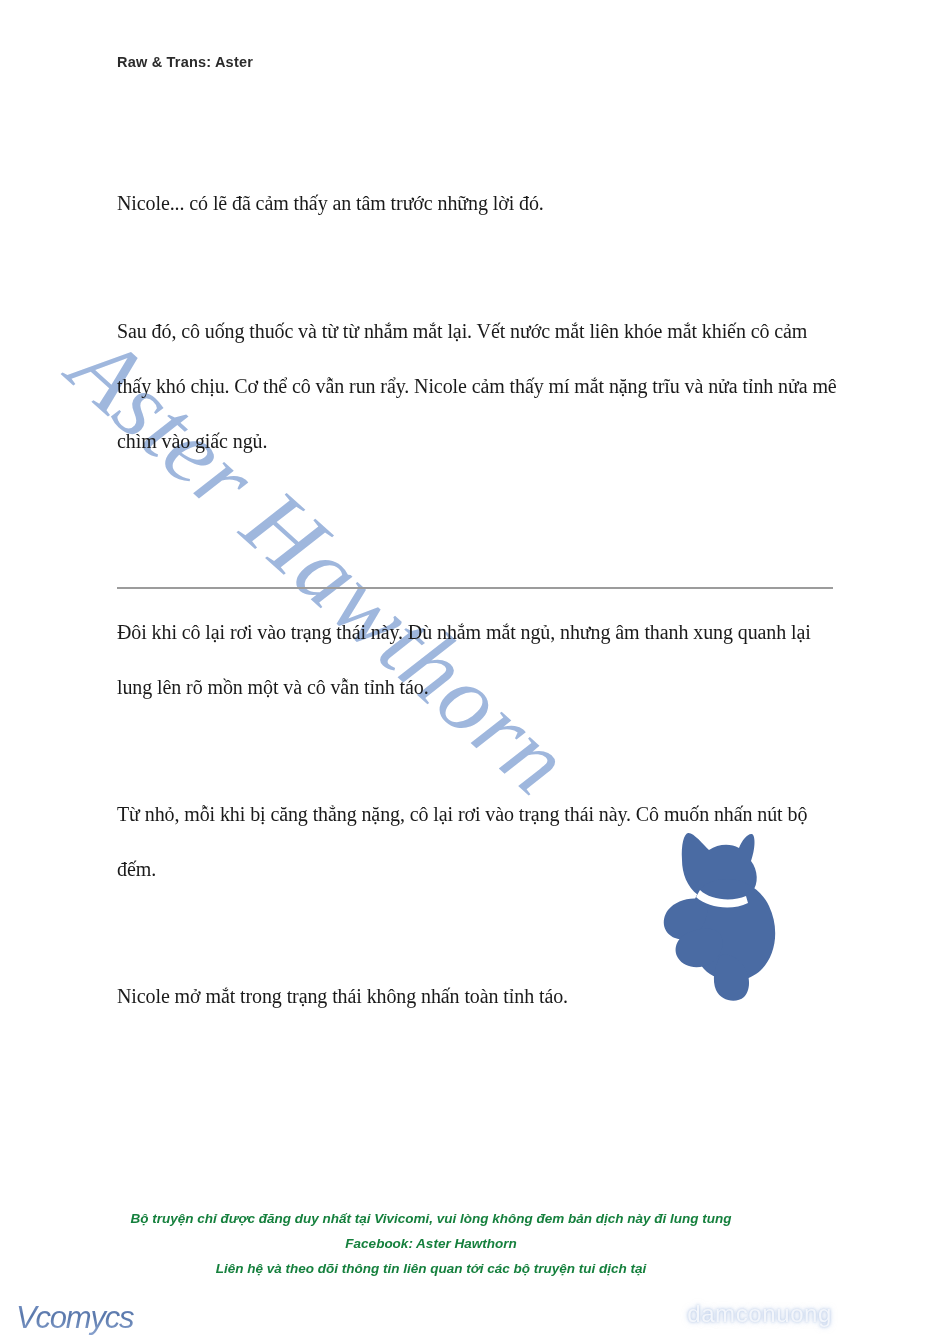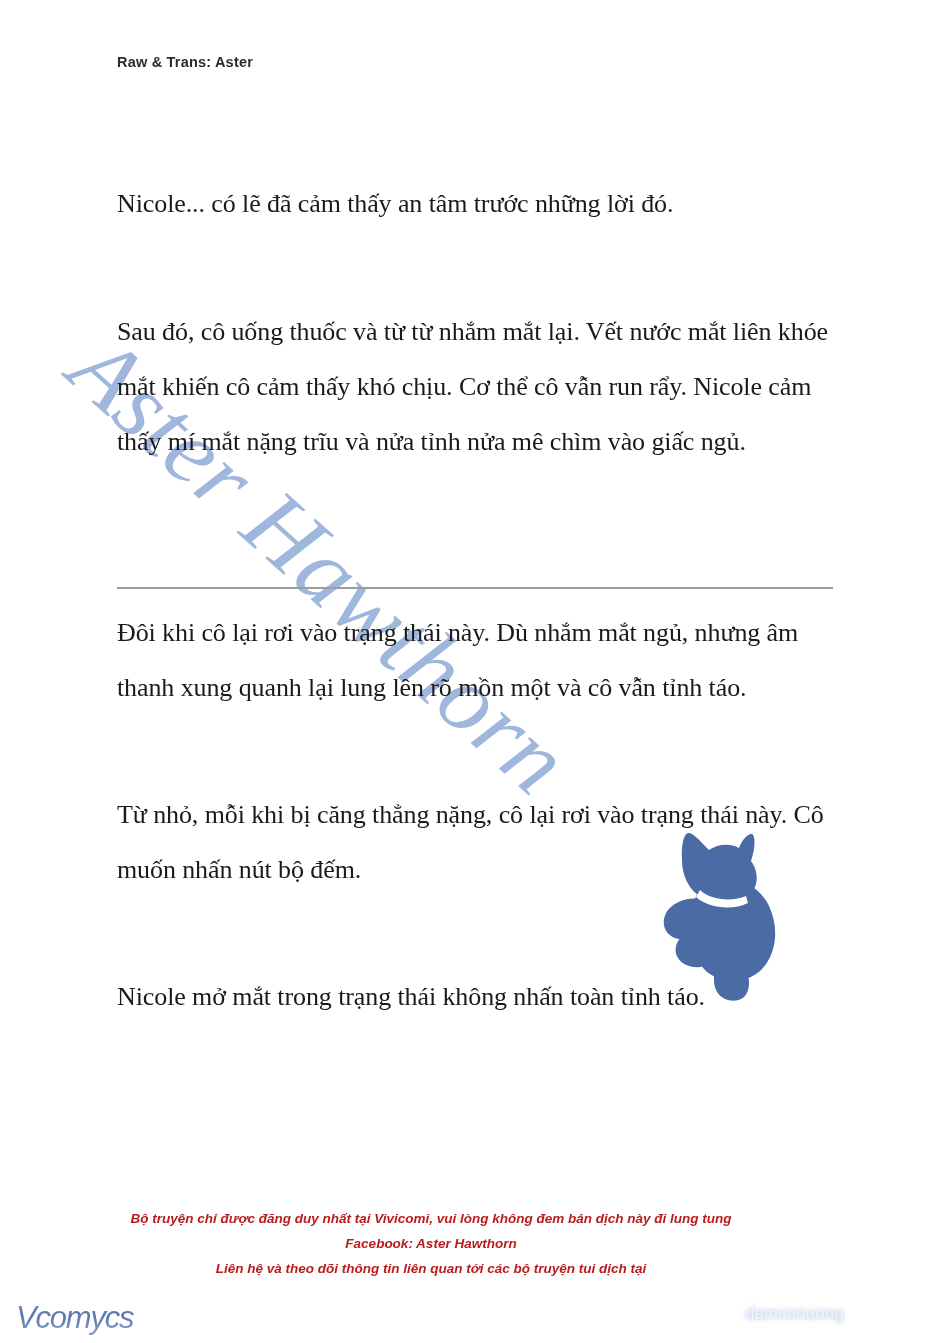"Nicole... có lẽ đã cảm" .para { font-size: 26px -> 20px }
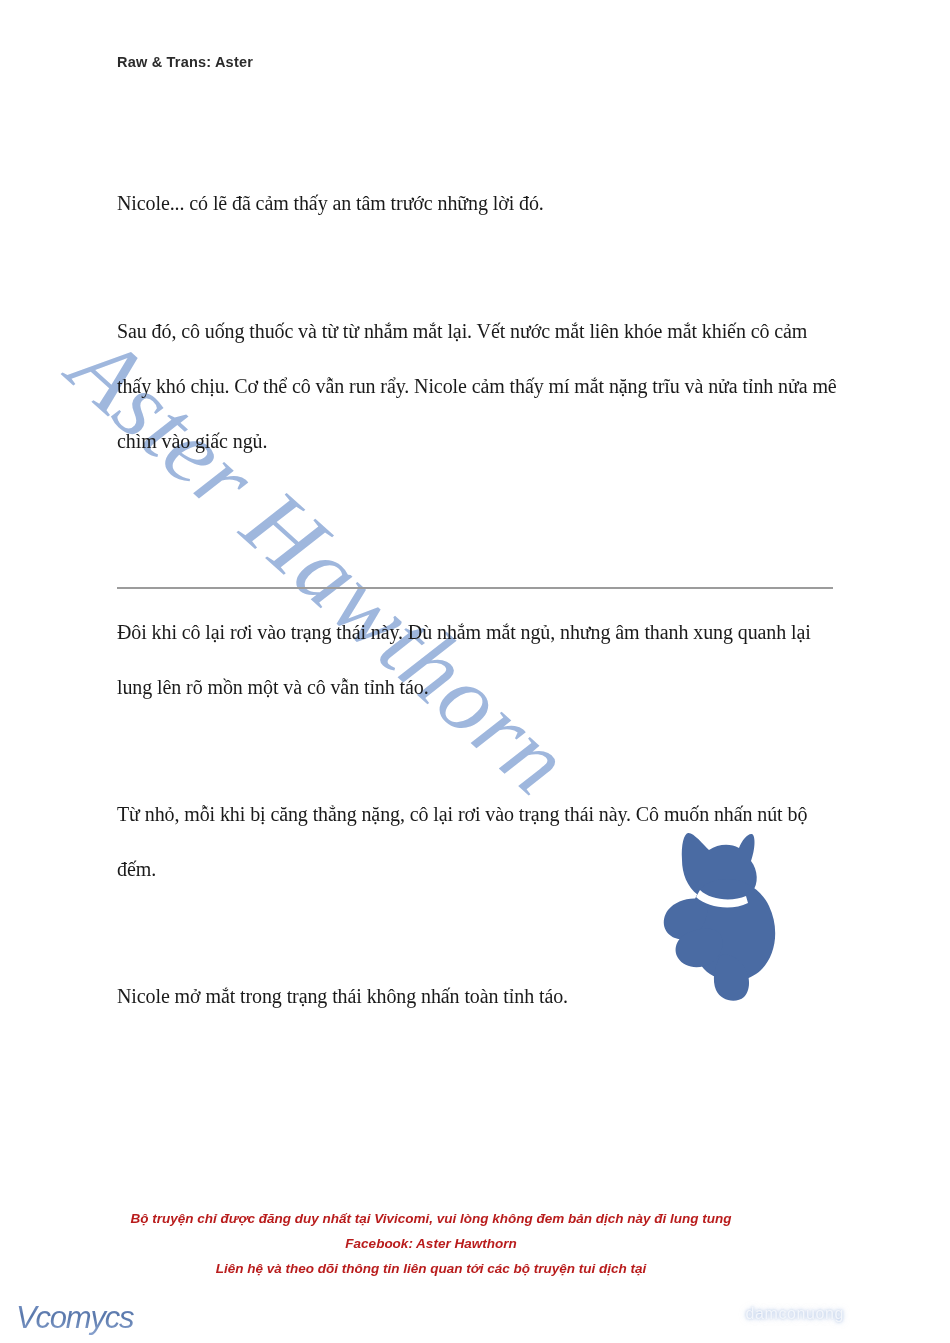"Bộ truyện chỉ được đăng" .credit-line { color: #b91c1c -> #15803d }
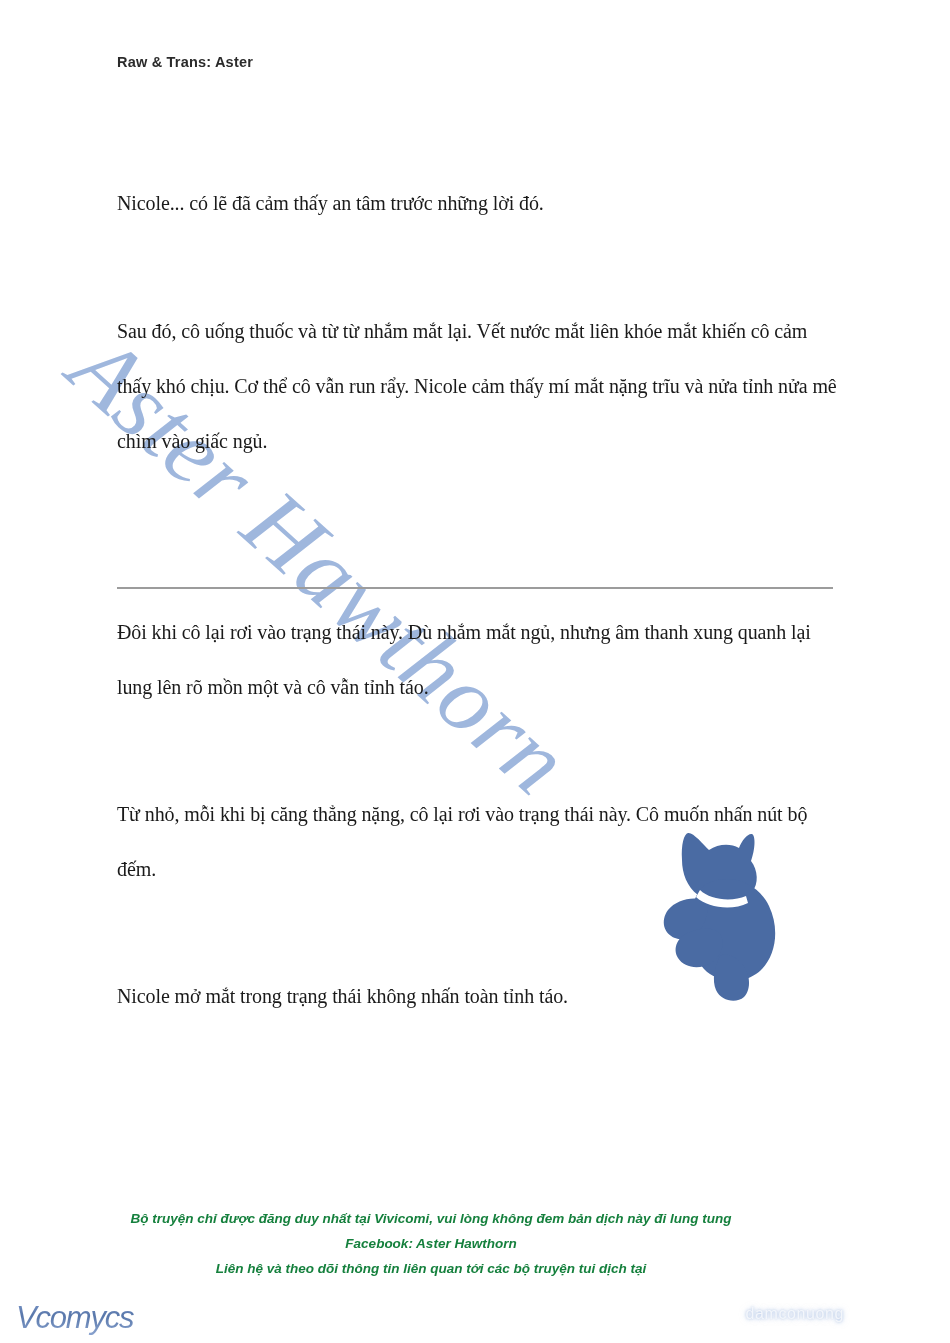"damconuong" #bottom-watermark { font-size: 16px -> 24px; right: 18px -> 30px }
